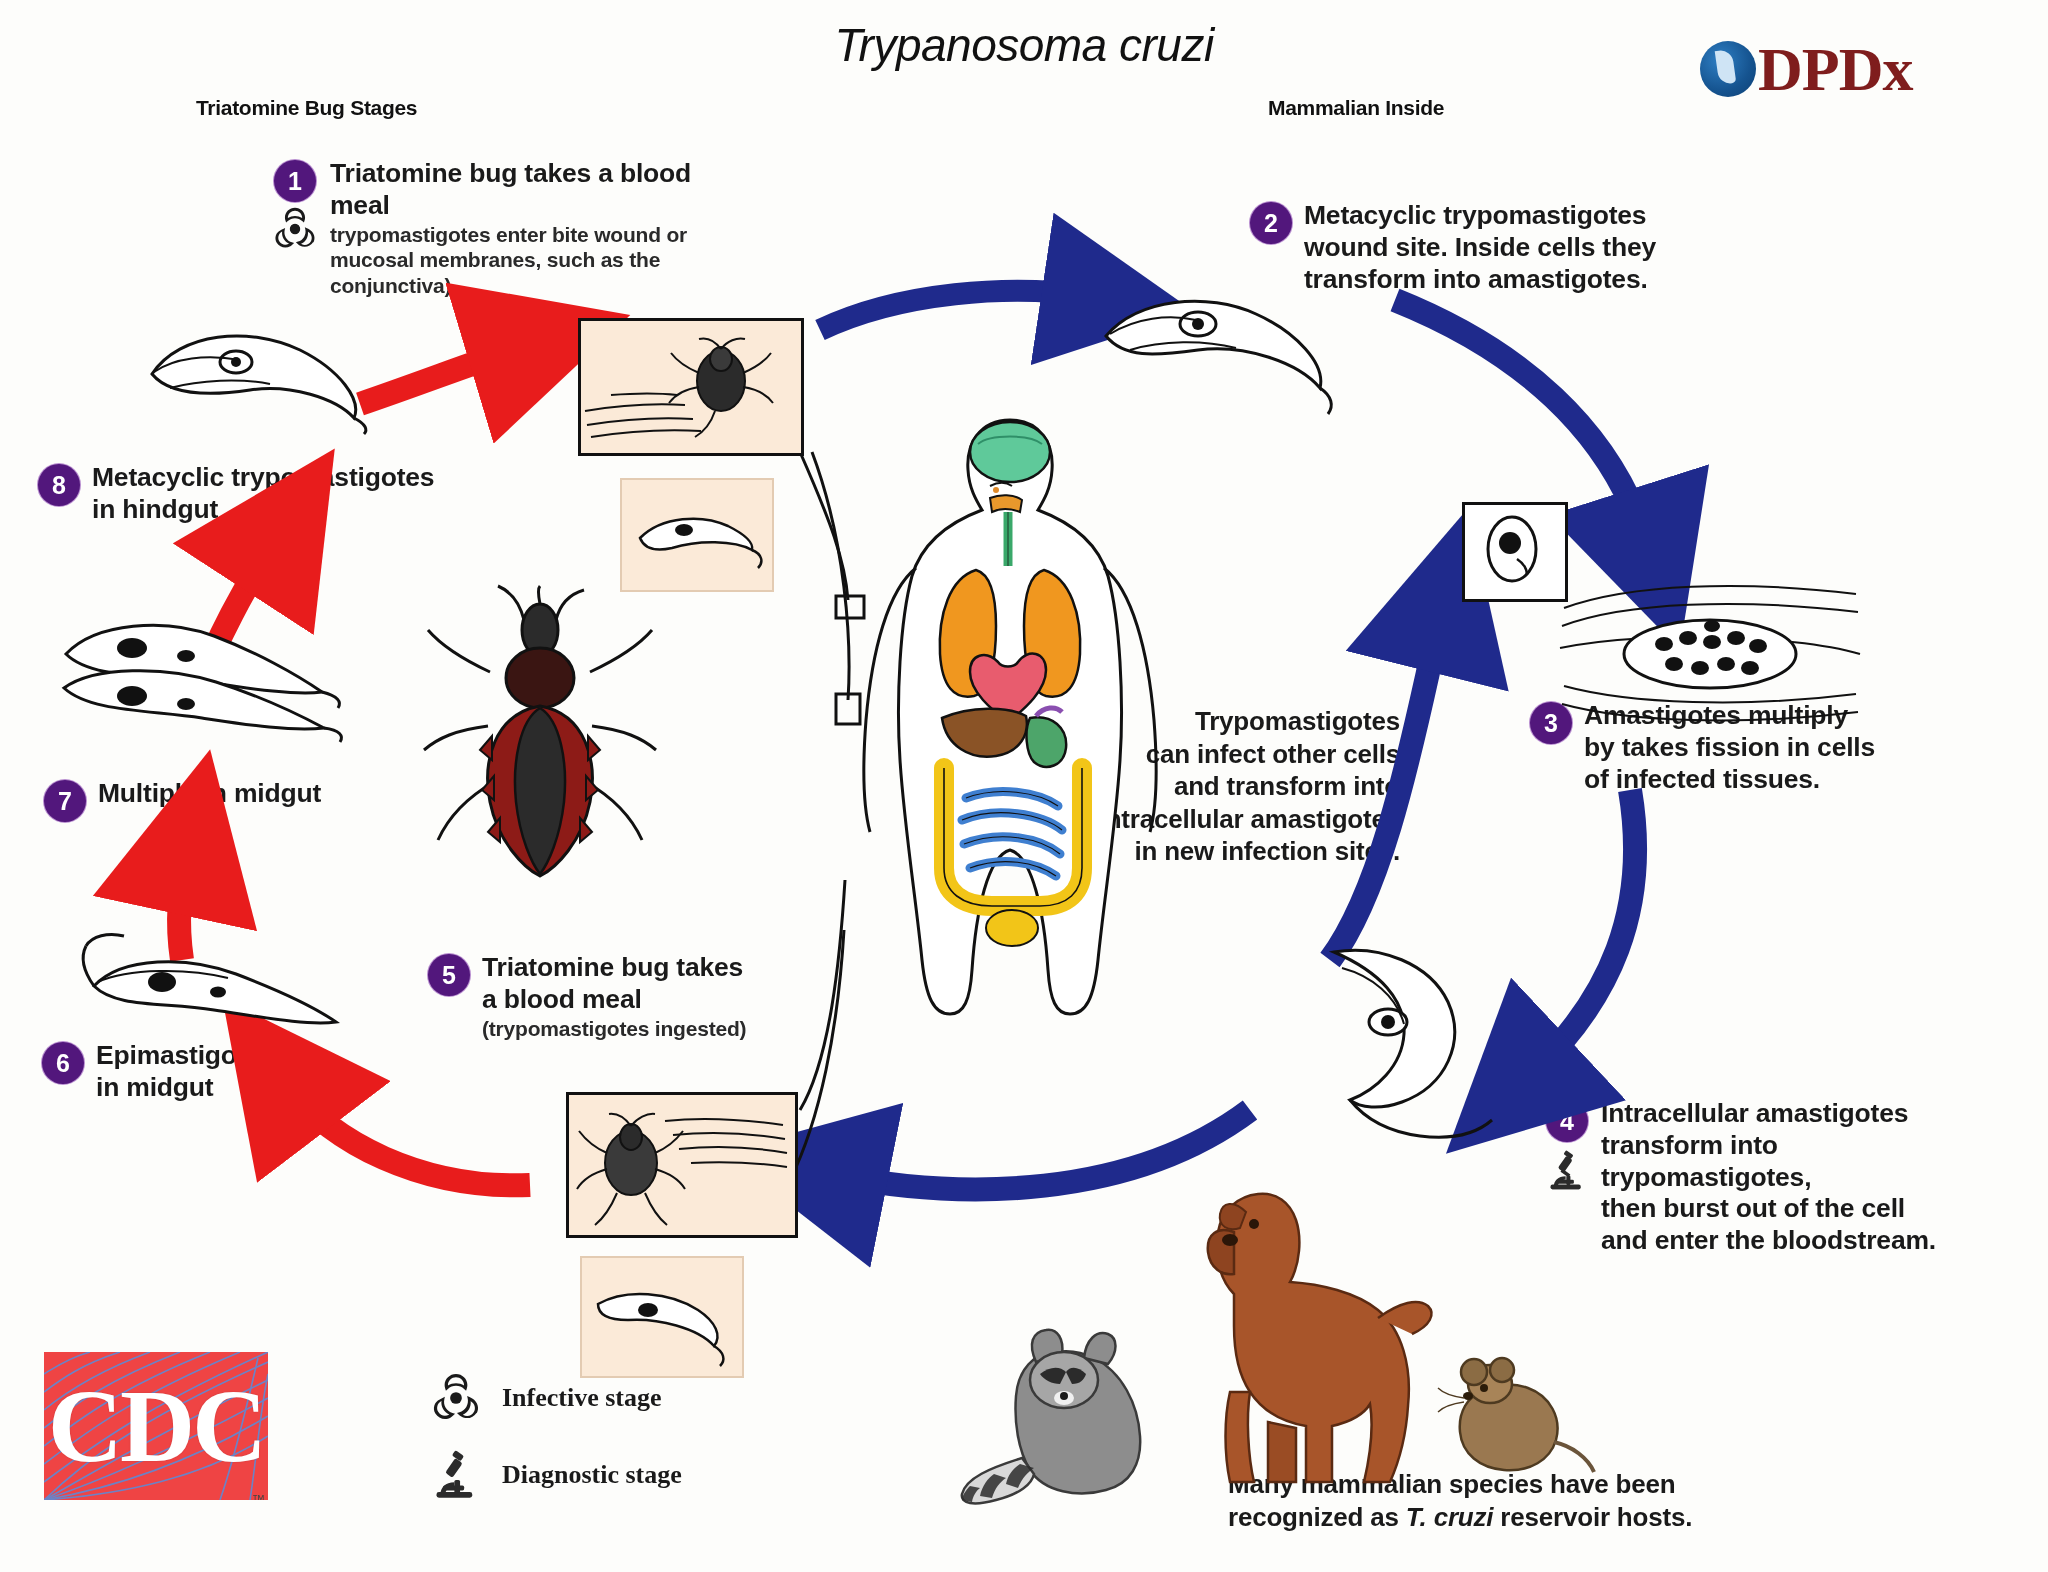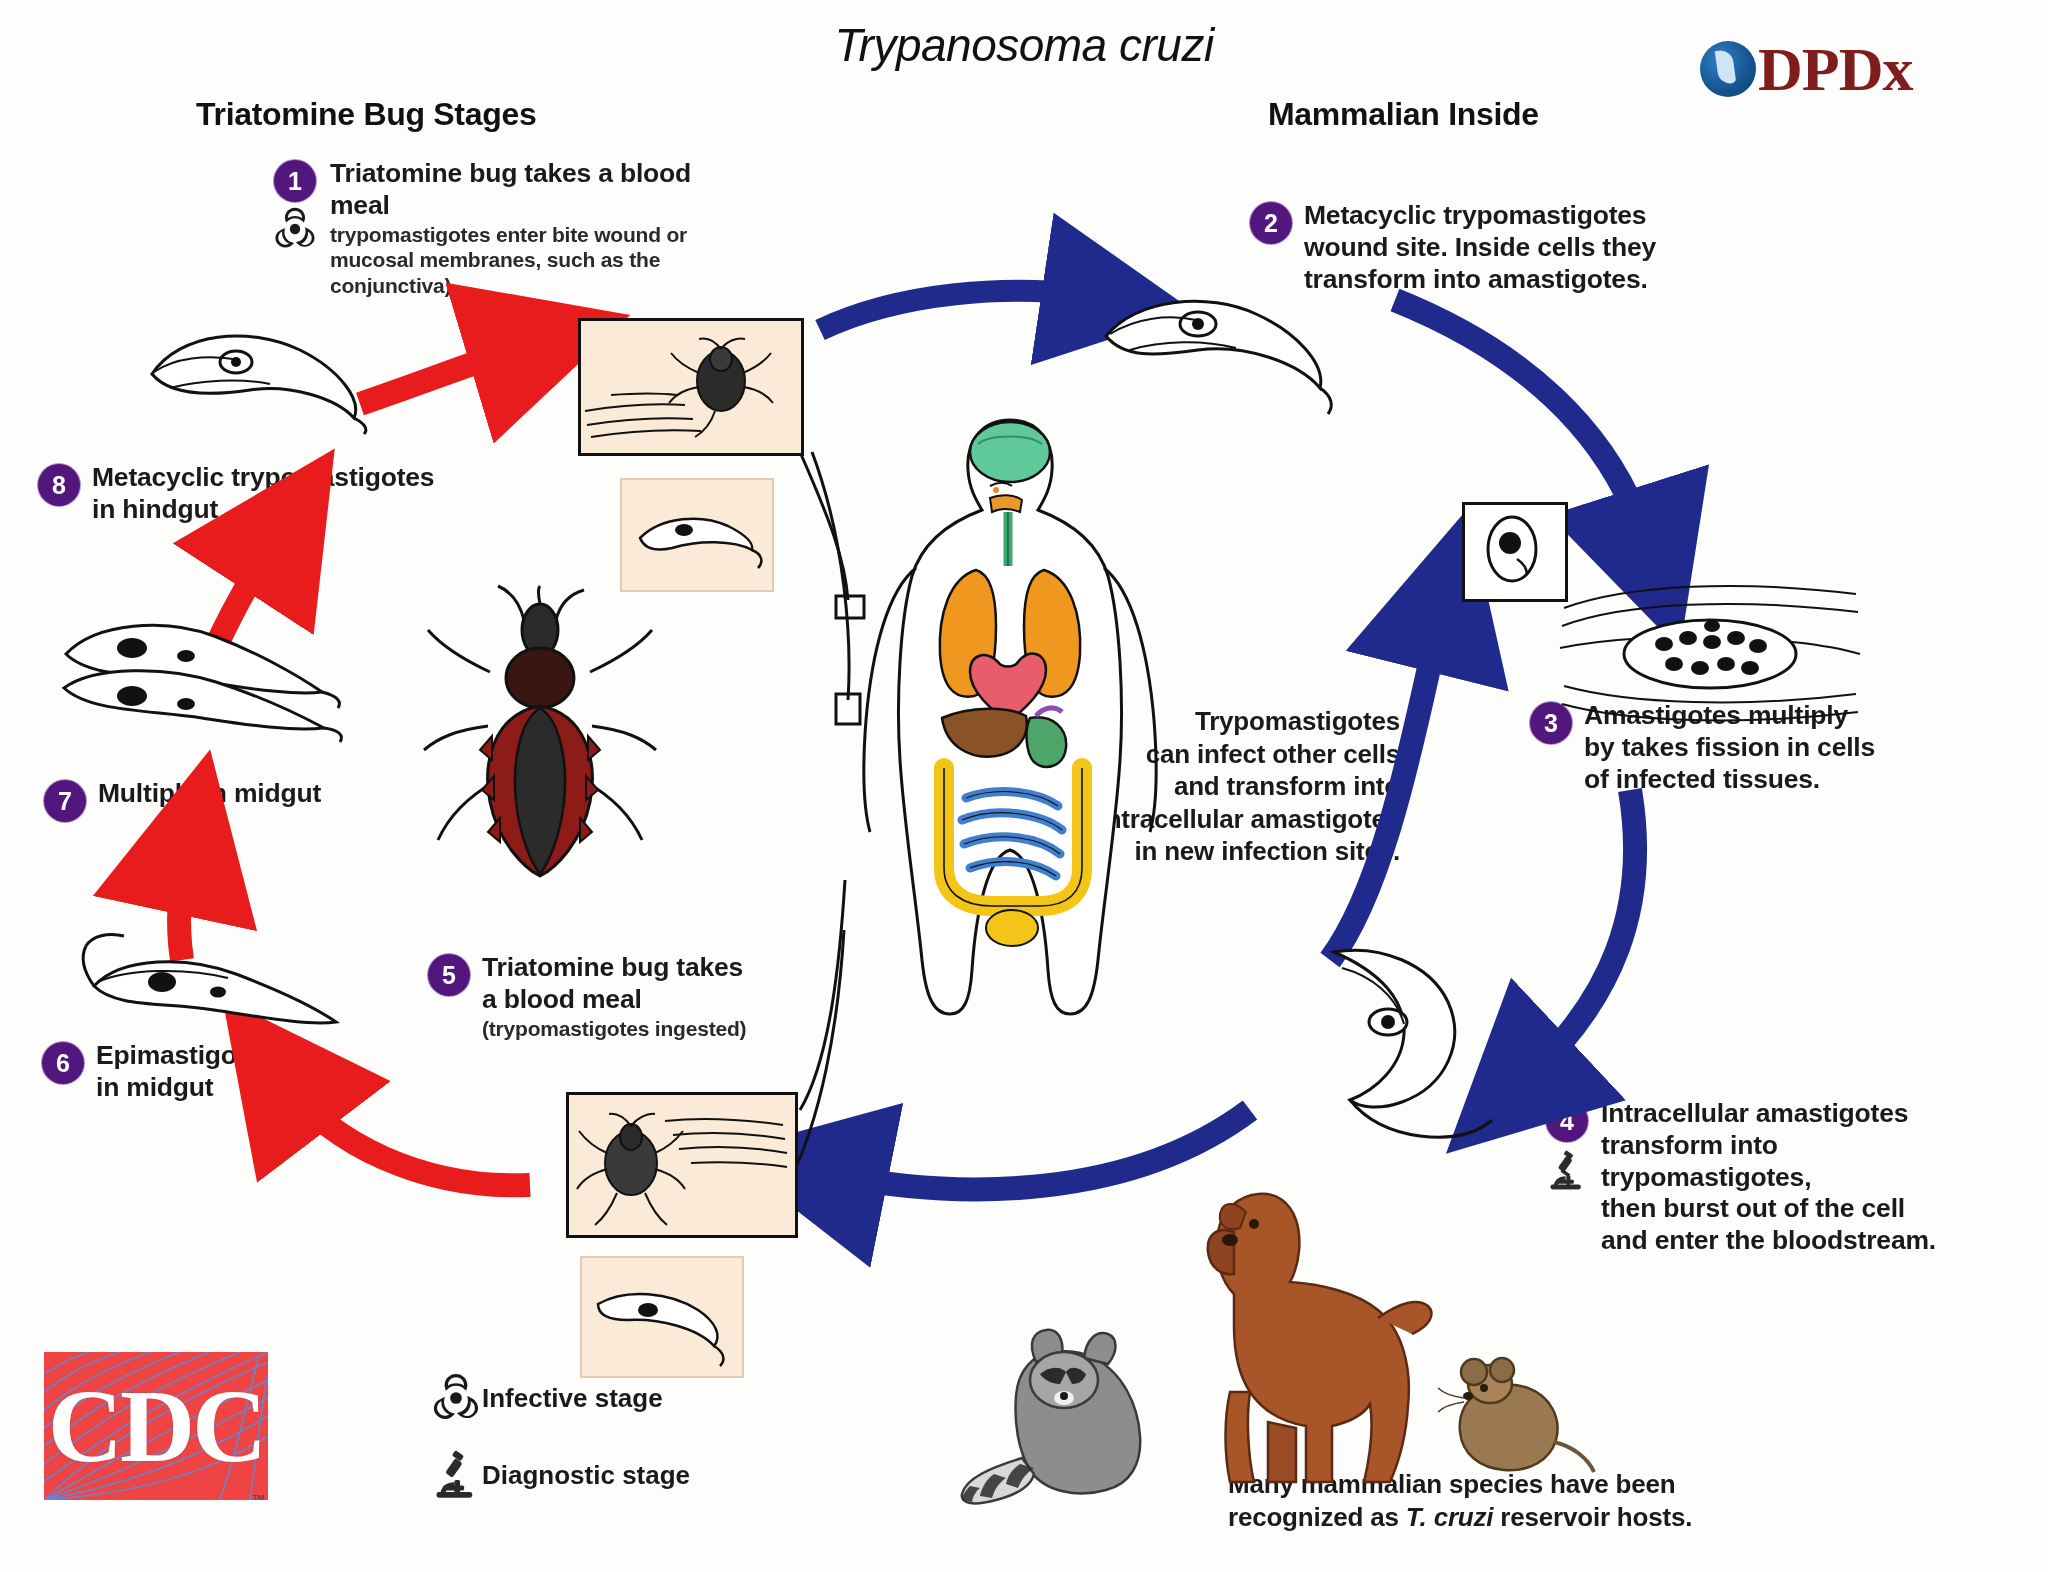"Triatomine Bug Stages" .section-head { font-size: 32px -> 21px }
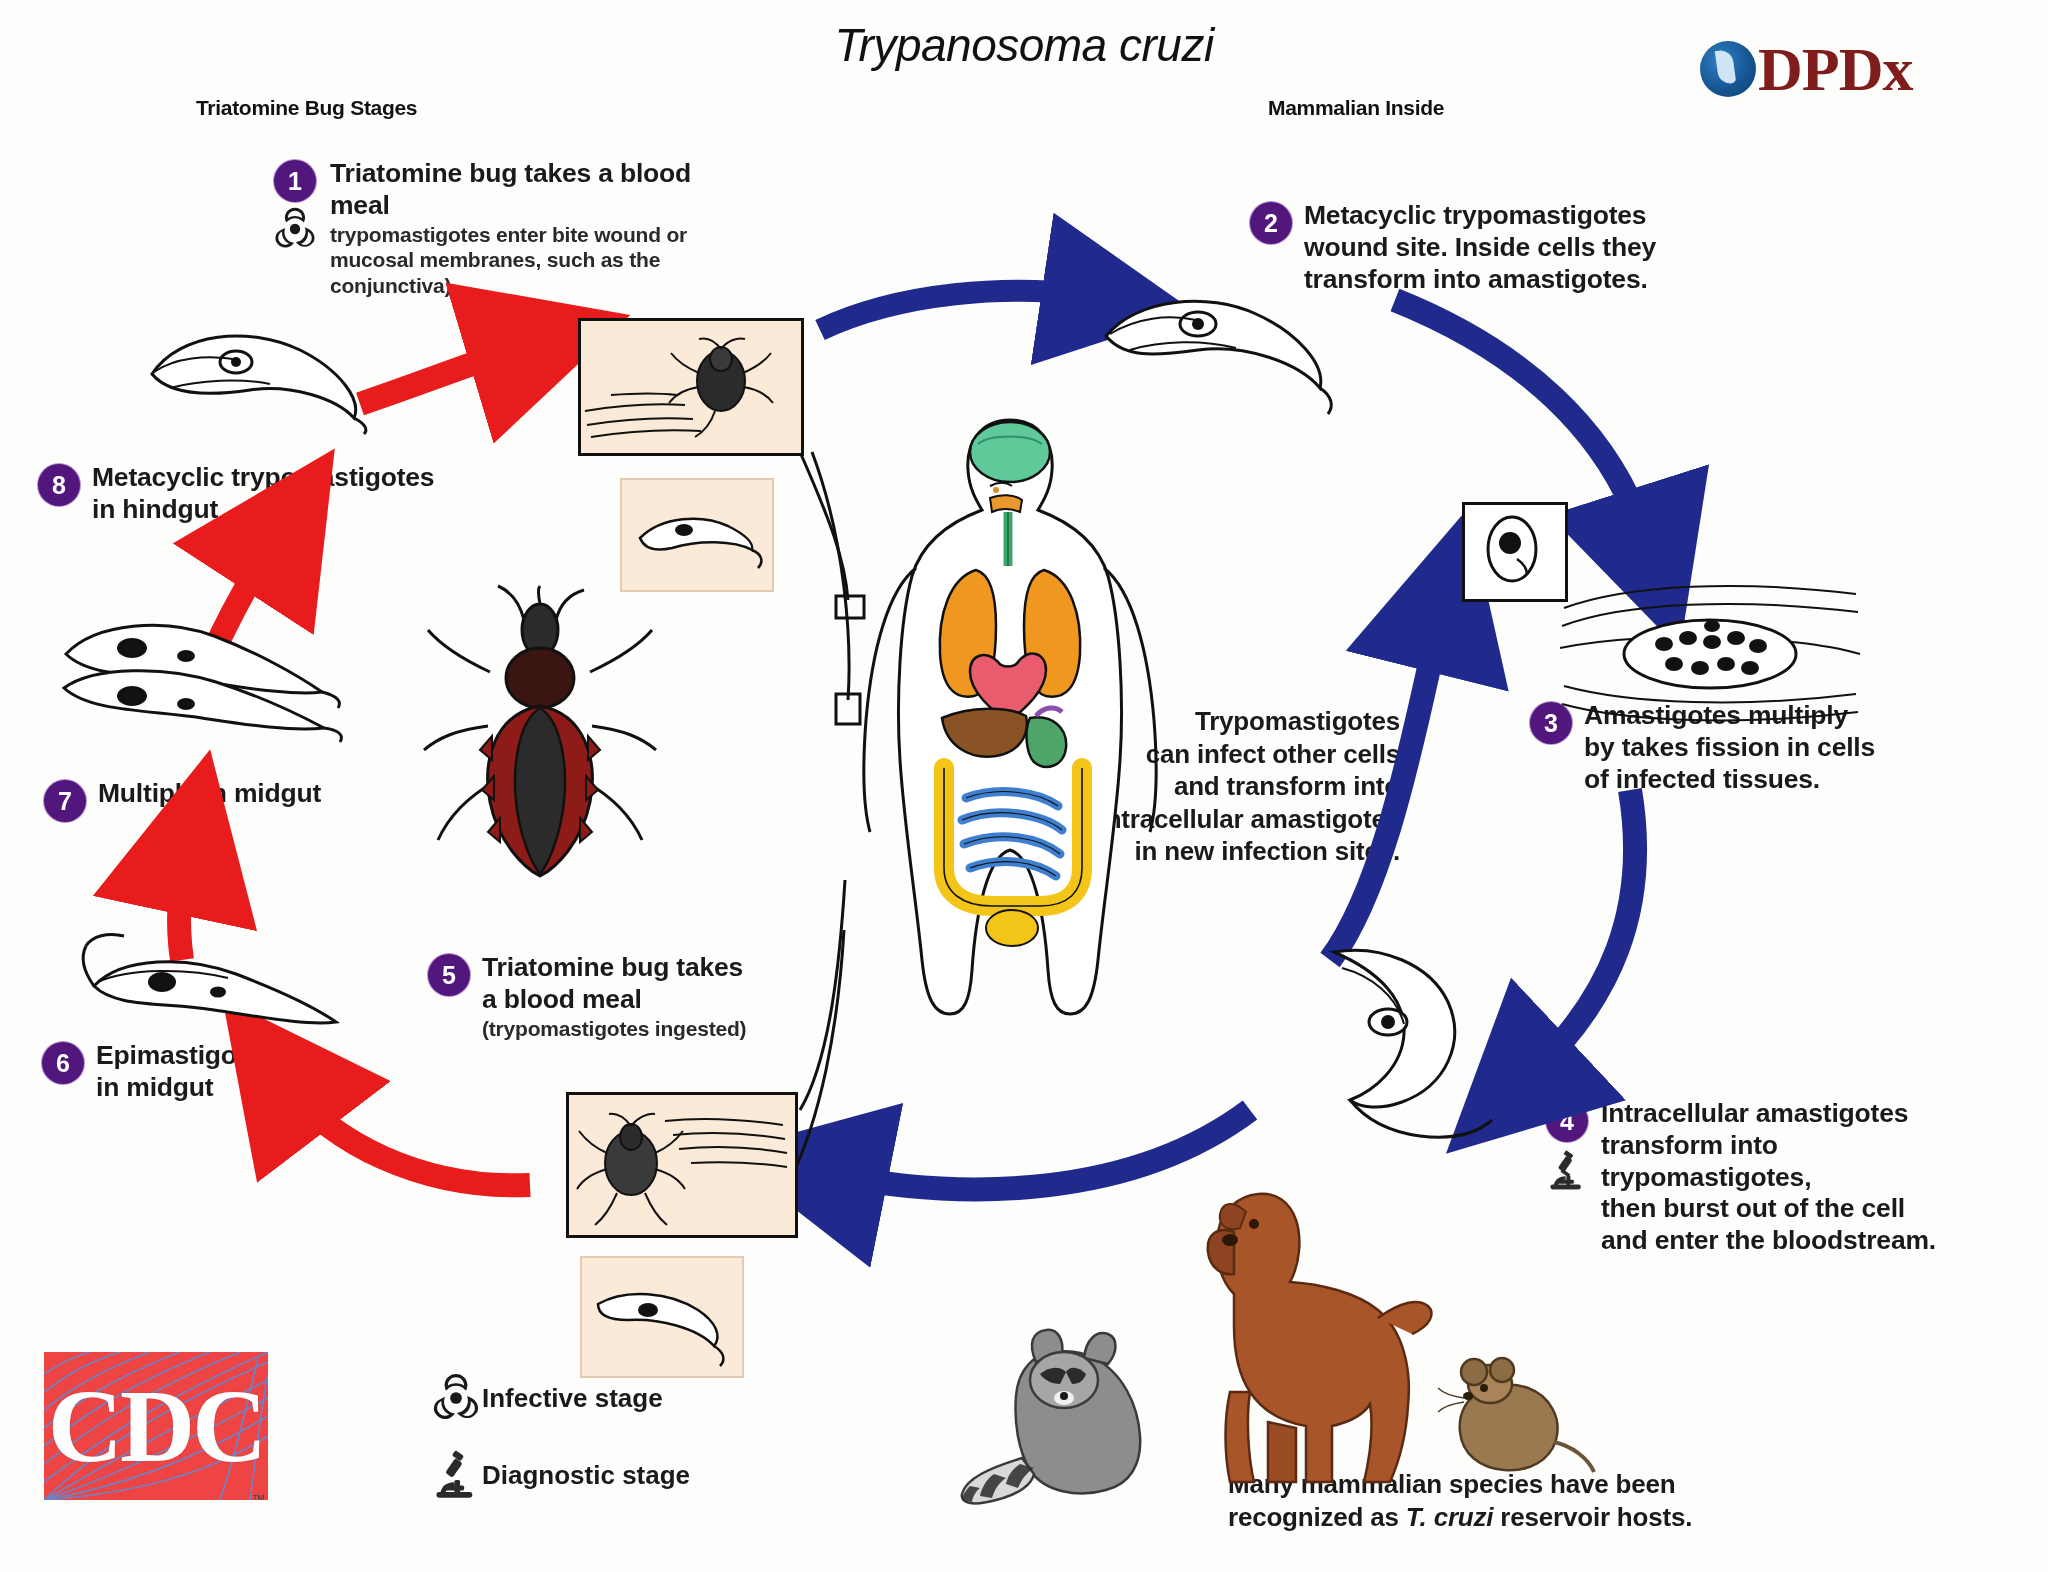"Infective stage" .legend-row { font-family: none -> Liberation Serif, serif; gap: none -> 20px }
